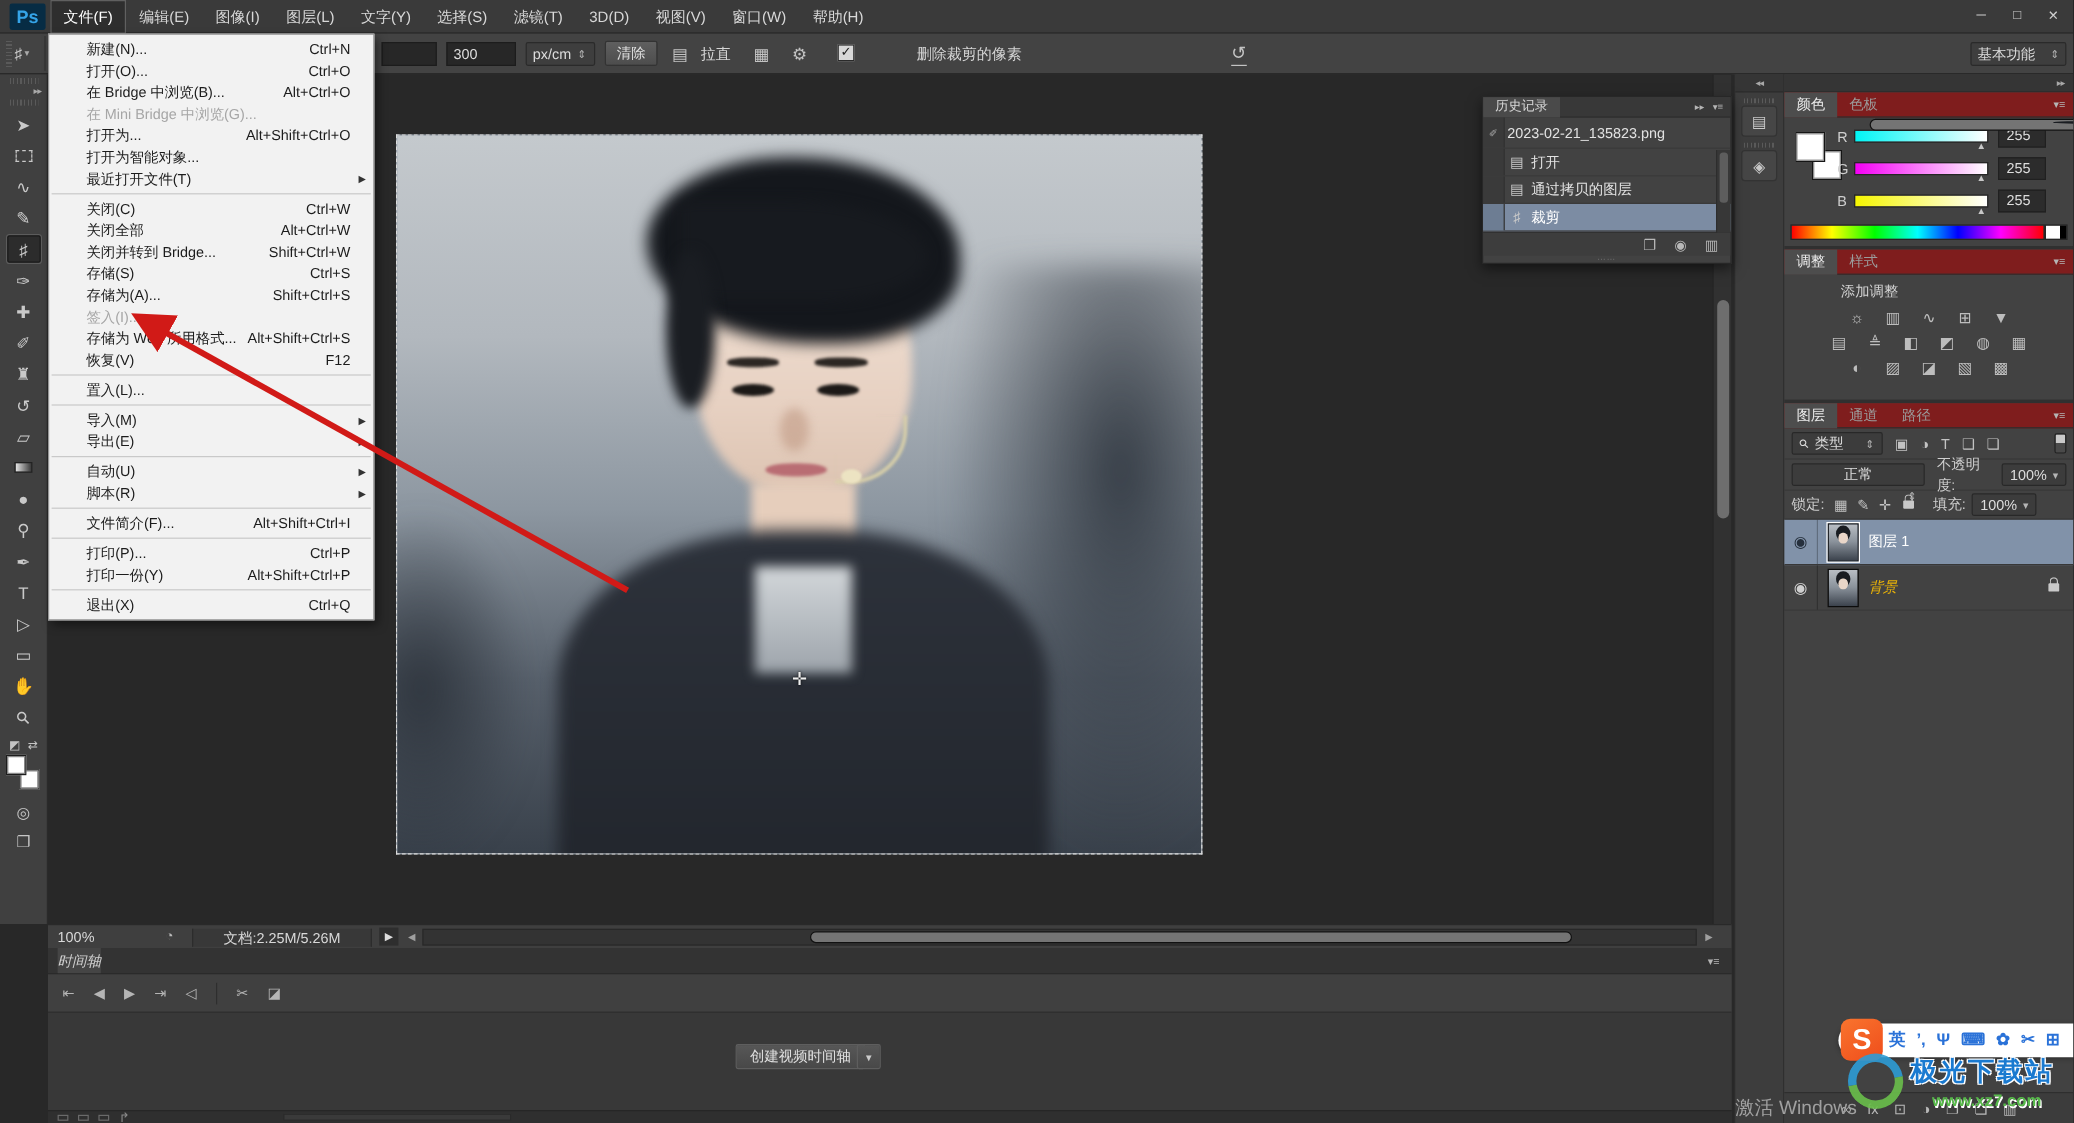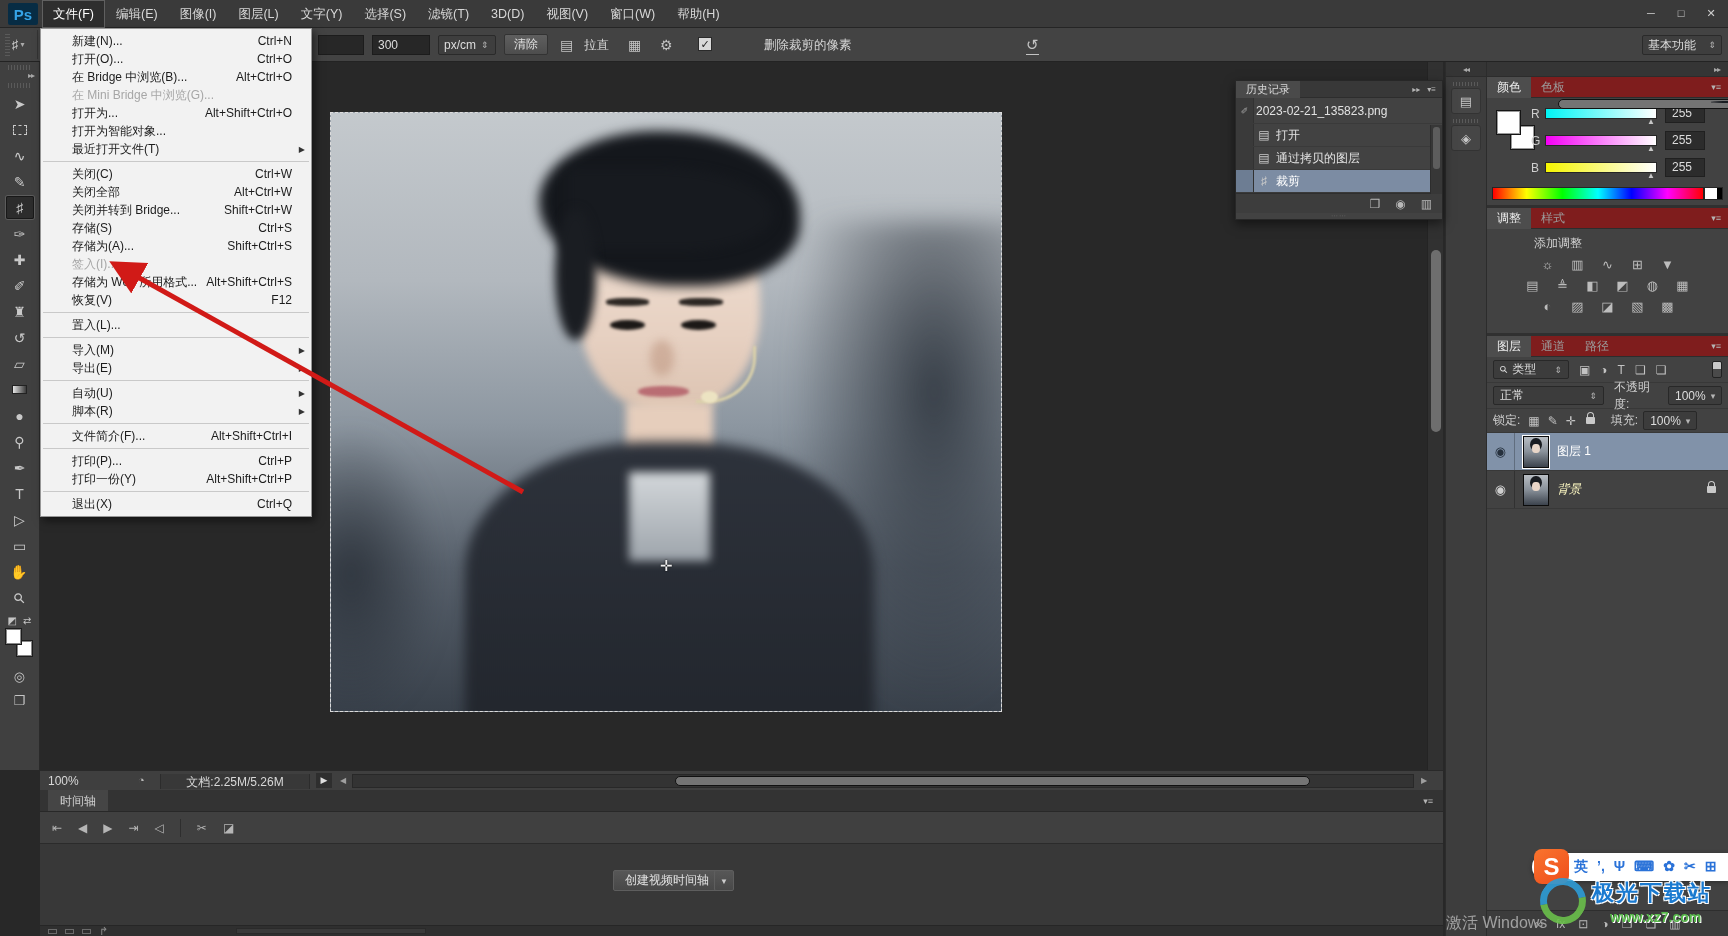"正常" div.dd { flex-direction: none -> column }
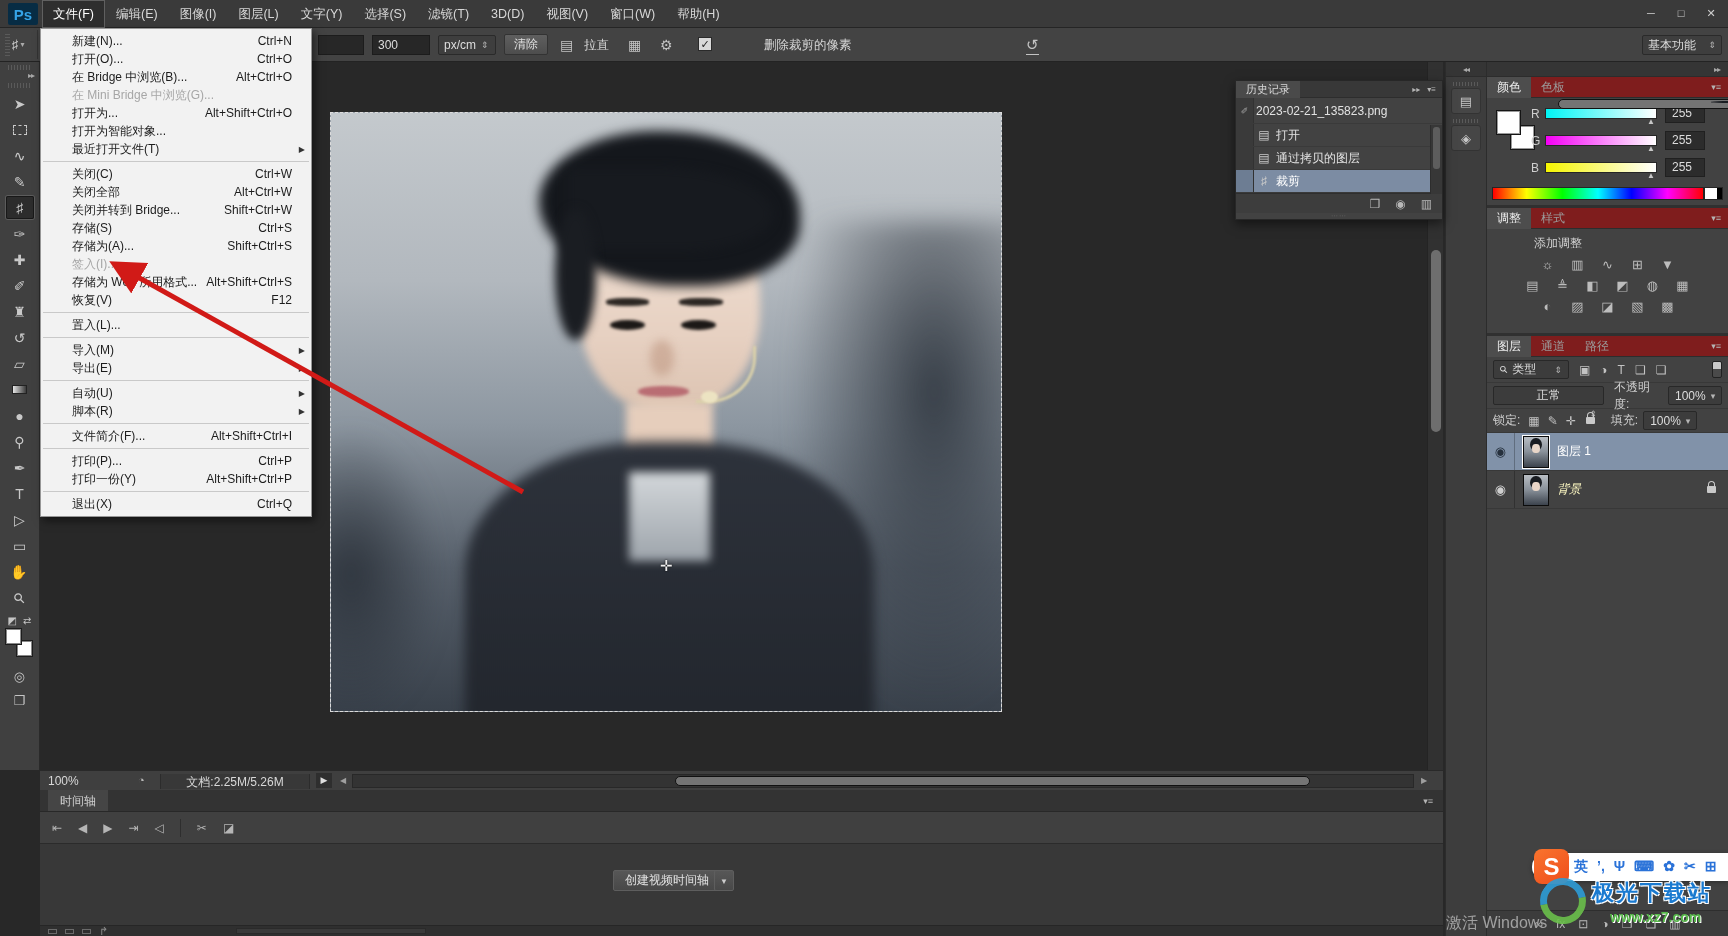"背景" .l-name { color: #fef9c3 -> #eab308 }
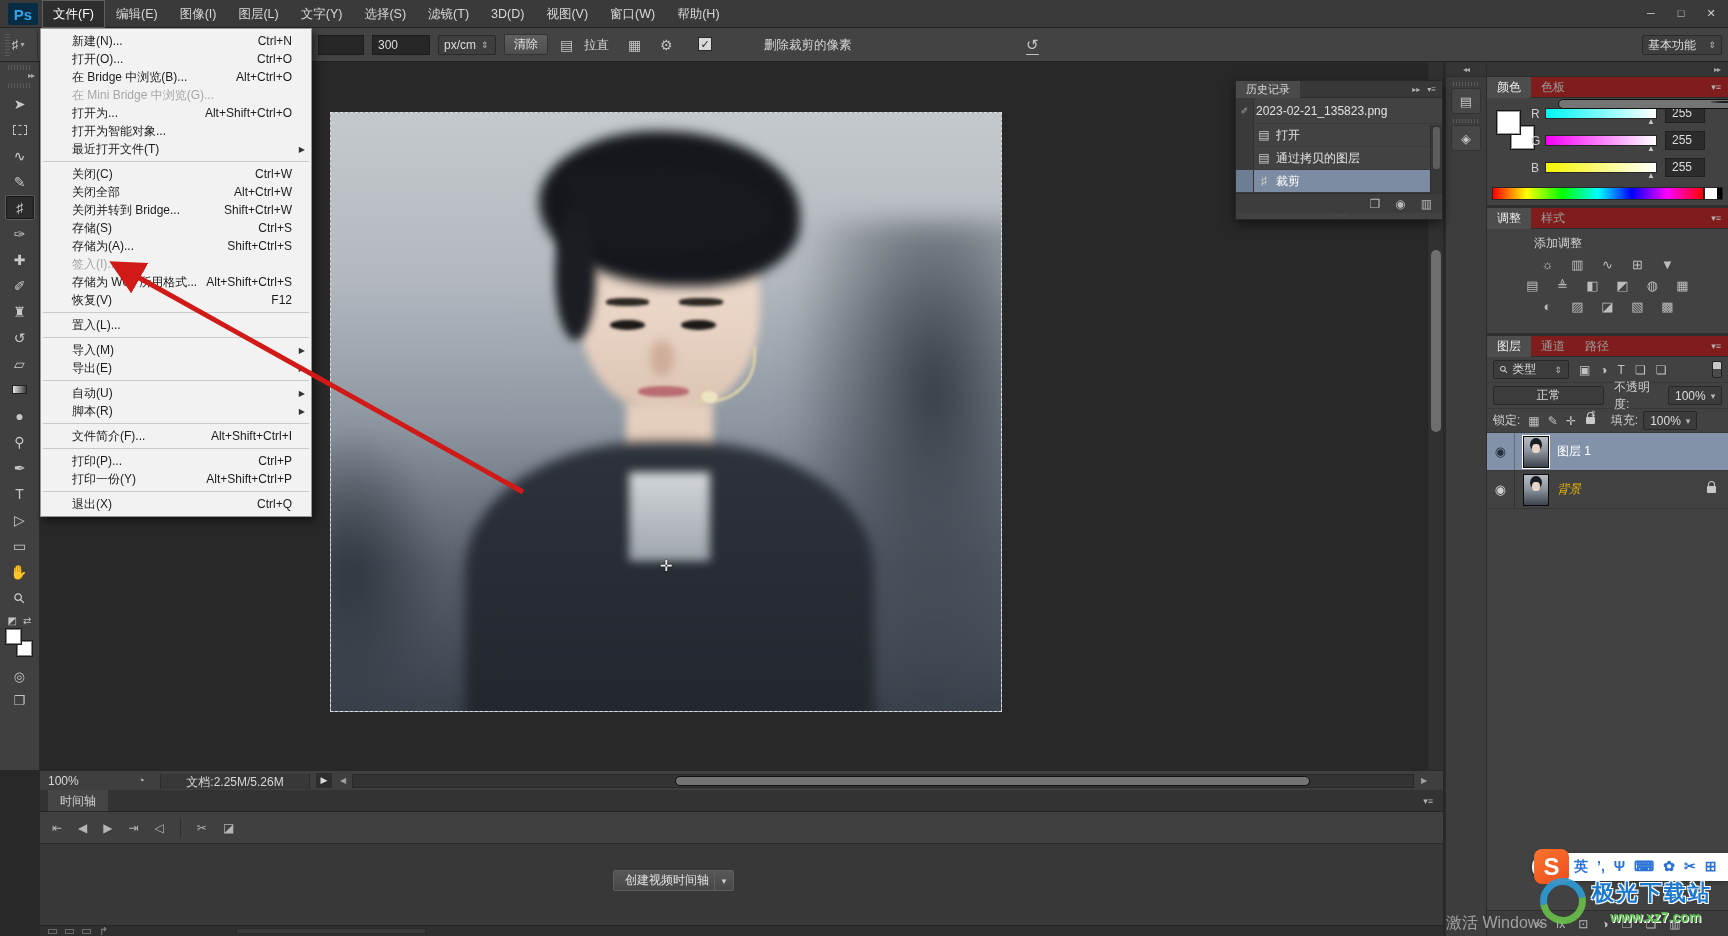"时间轴" .tl-tab { font-style: none -> italic; padding: 0 12px -> 0 0 }
